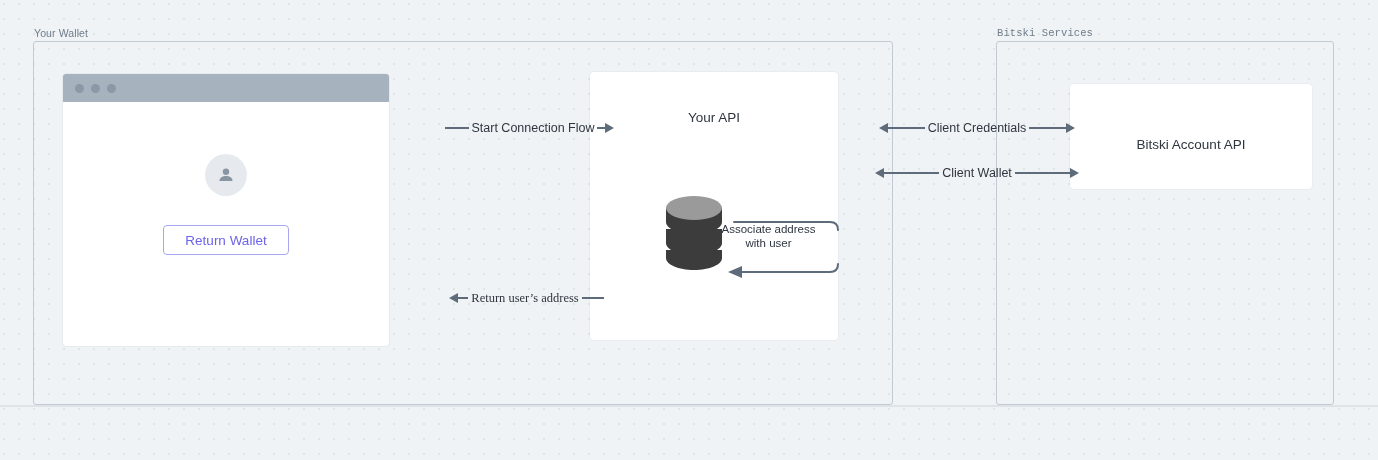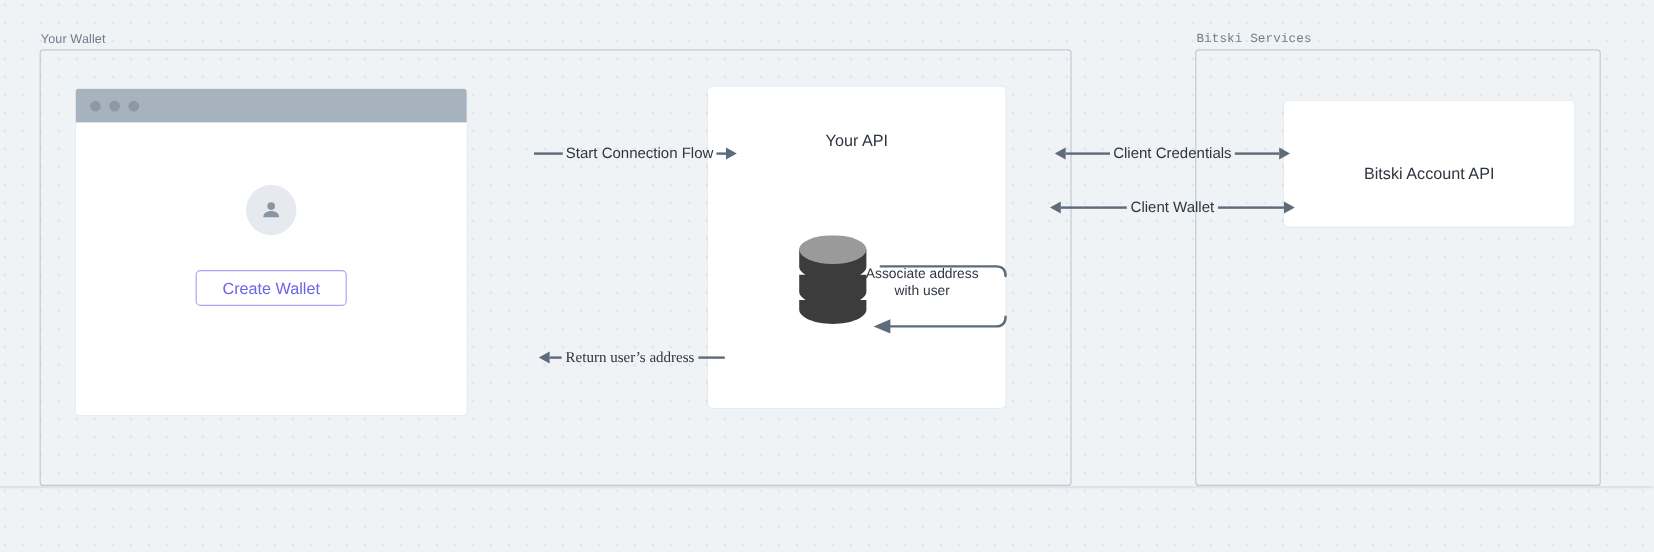"Create Wallet" div { text: Create -> Return }
